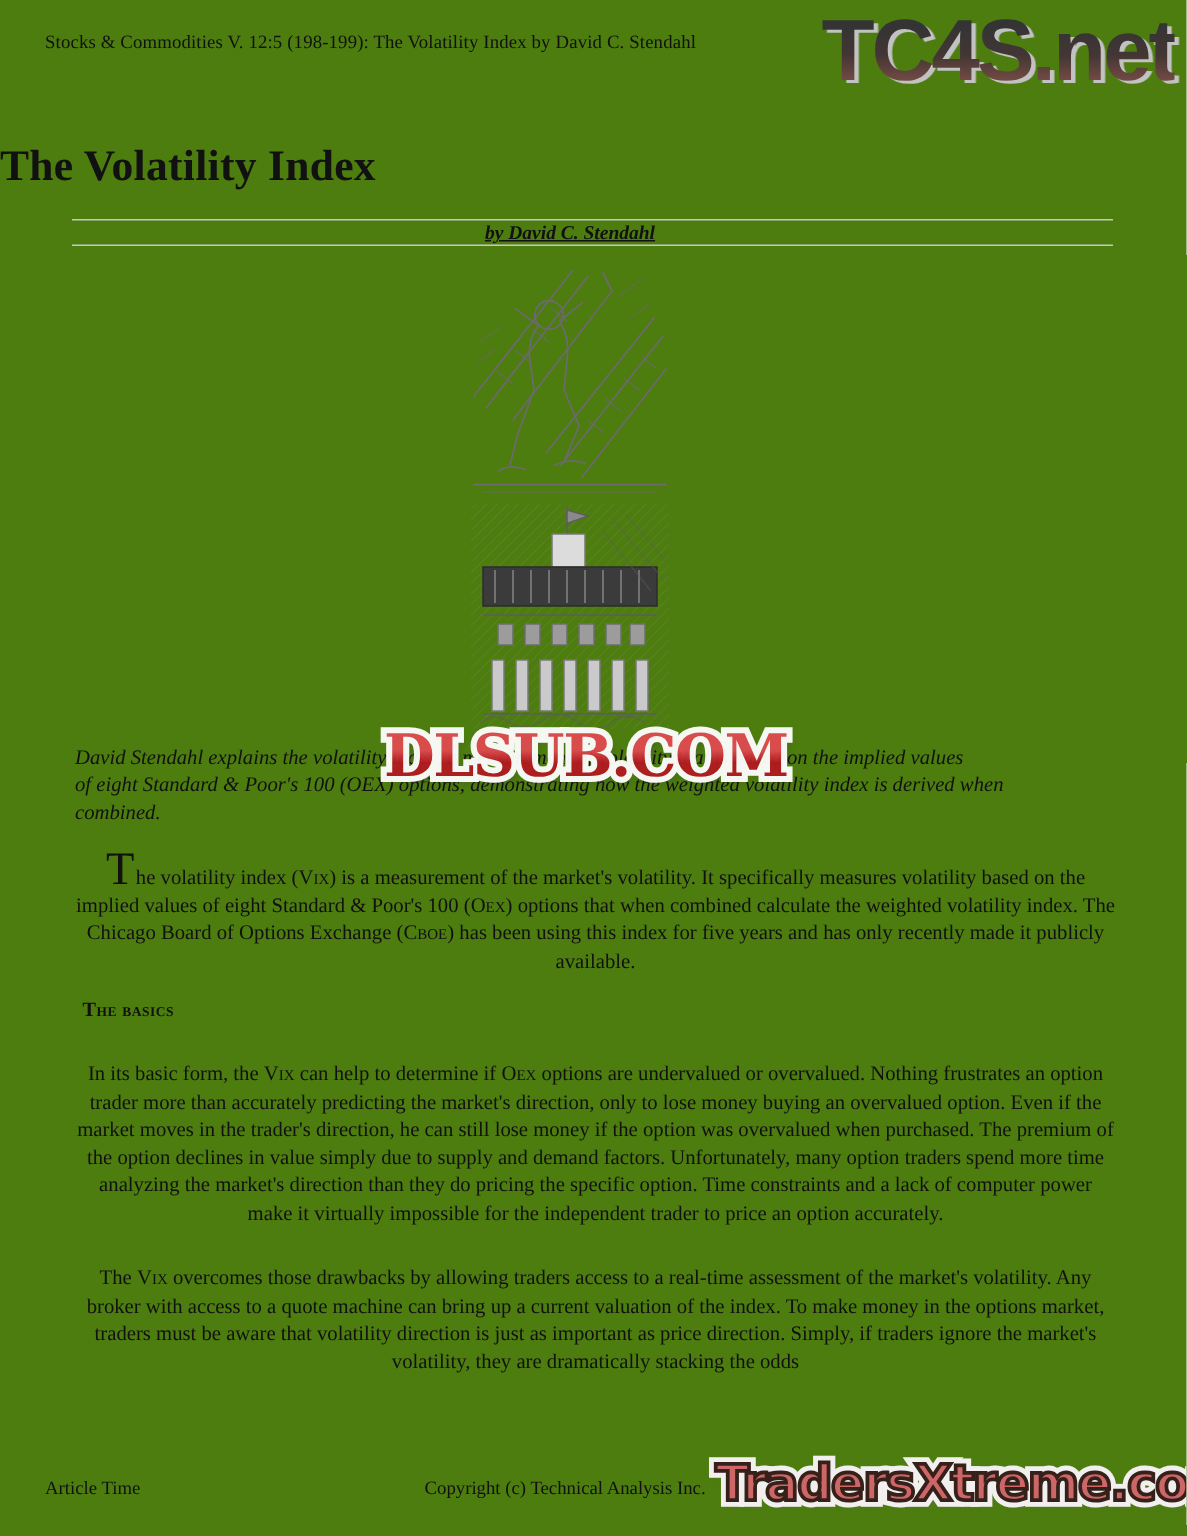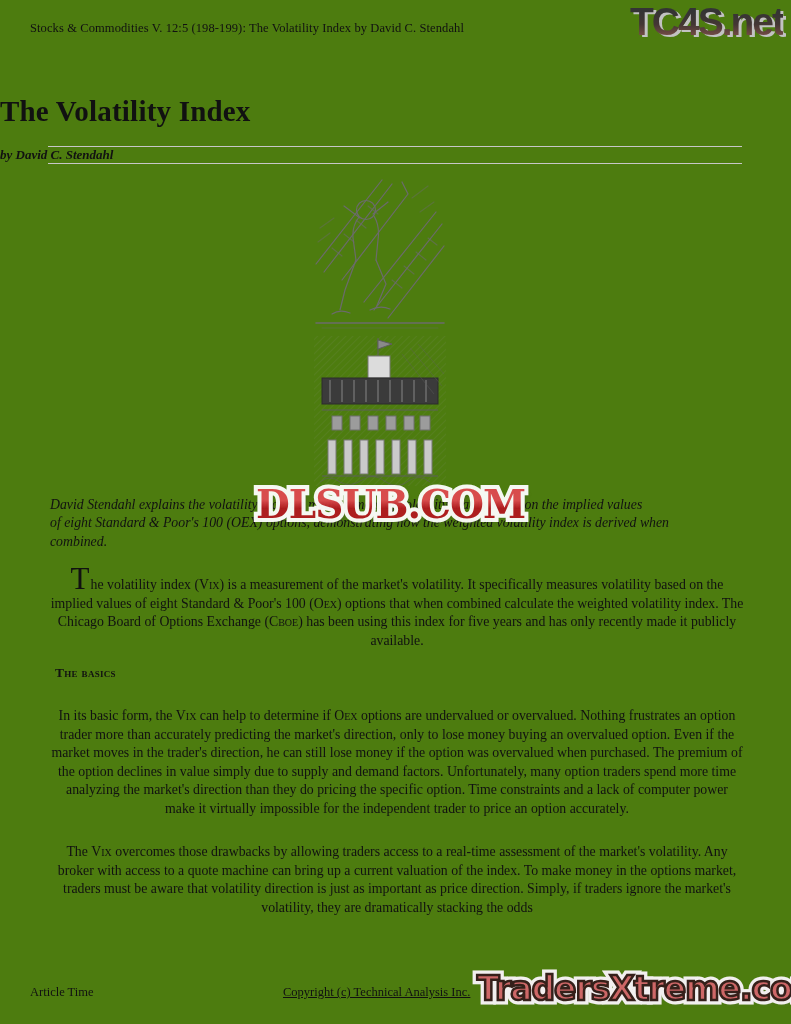"TC4S.net" .tc4s { font-size: 39px -> 58px }
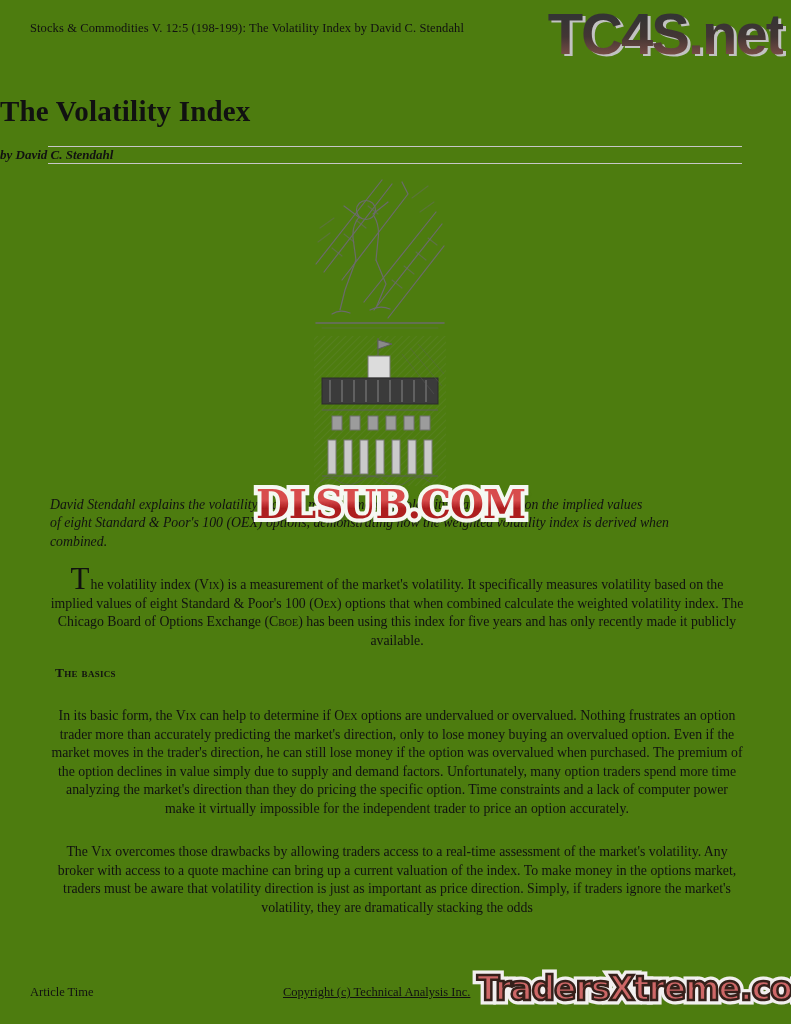"by David C. Stendahl" .byline { text-align: left -> center; text-decoration: none -> underline }
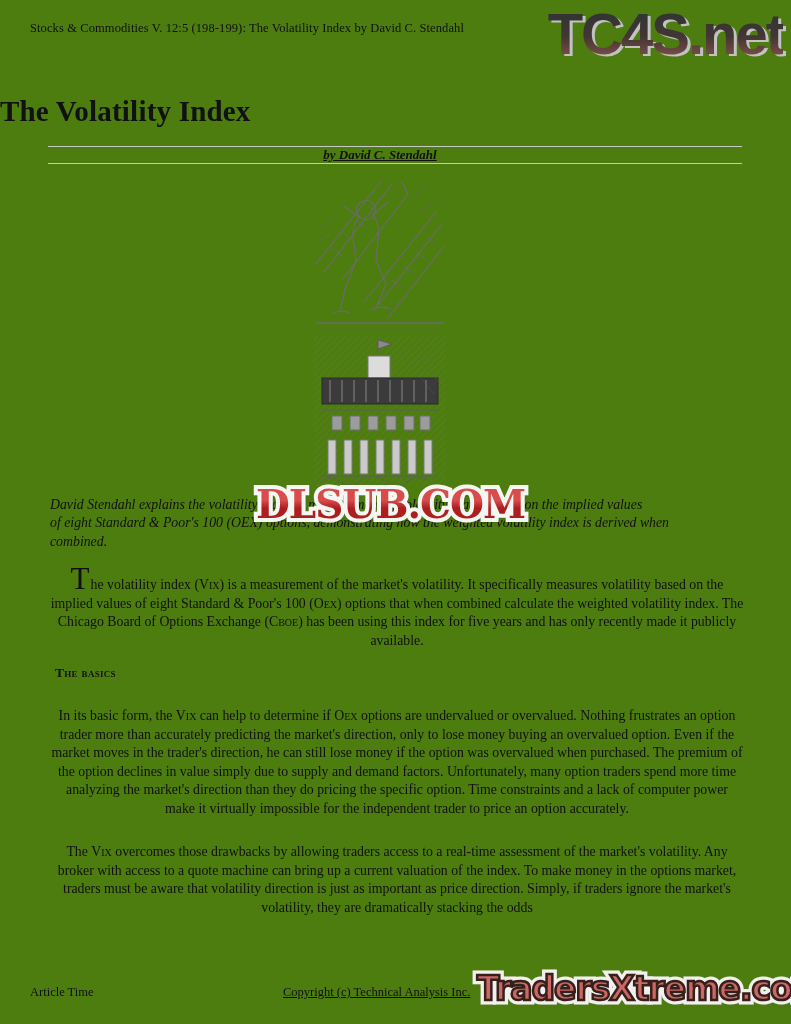"Copyright (c) Technical Analysis Inc." .footer-center { text-decoration: underline -> none }
